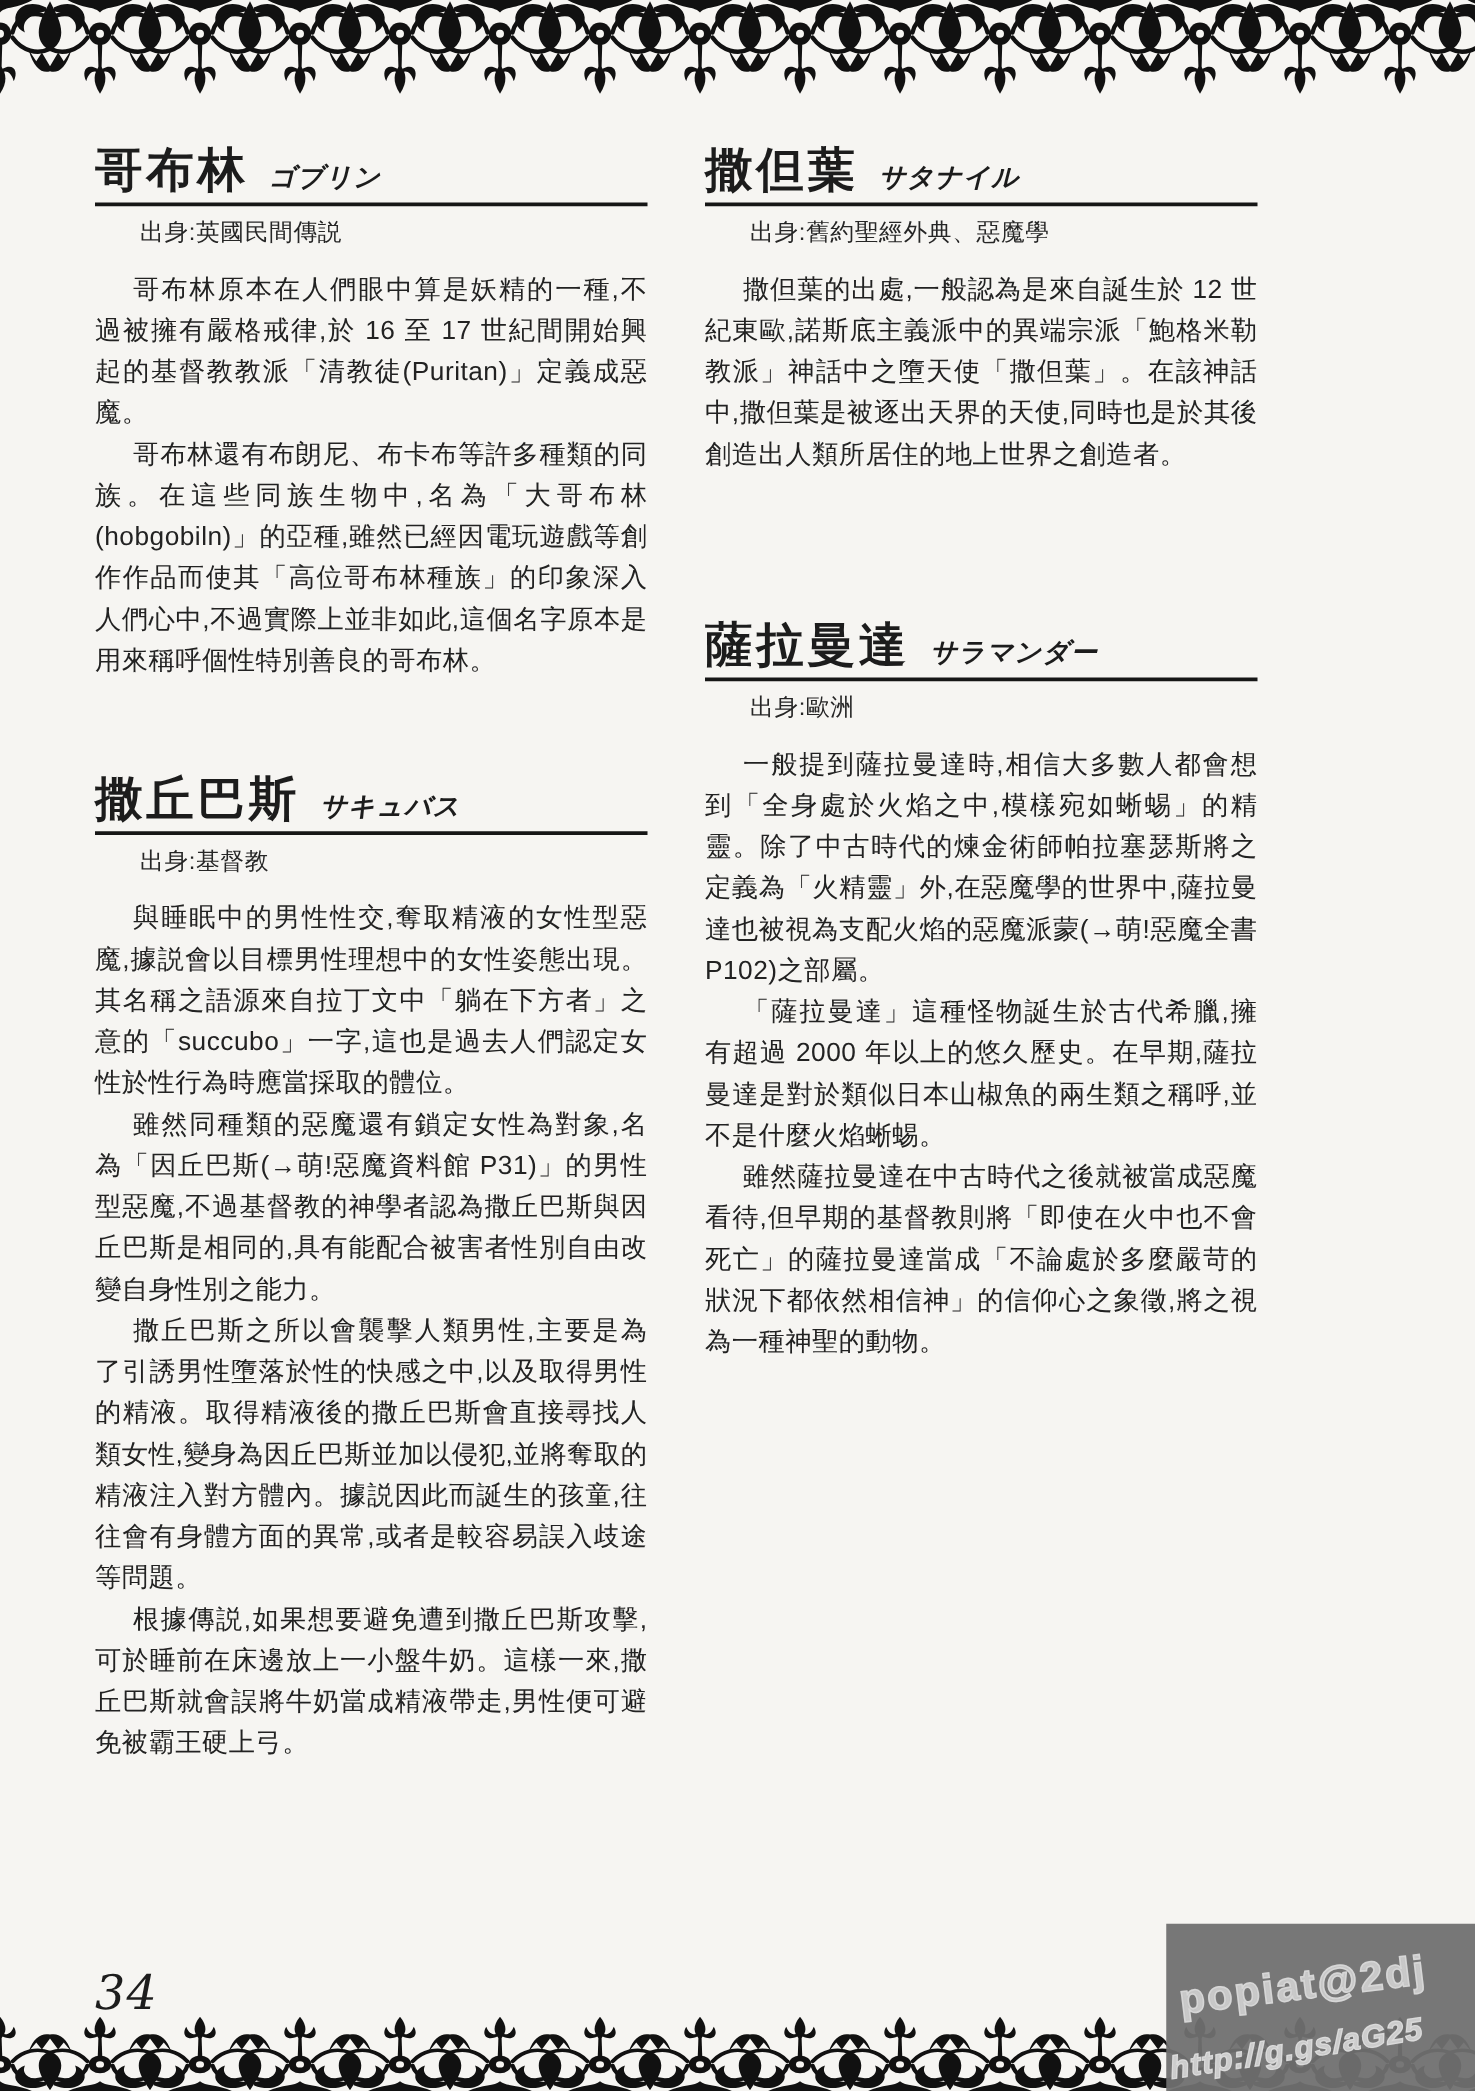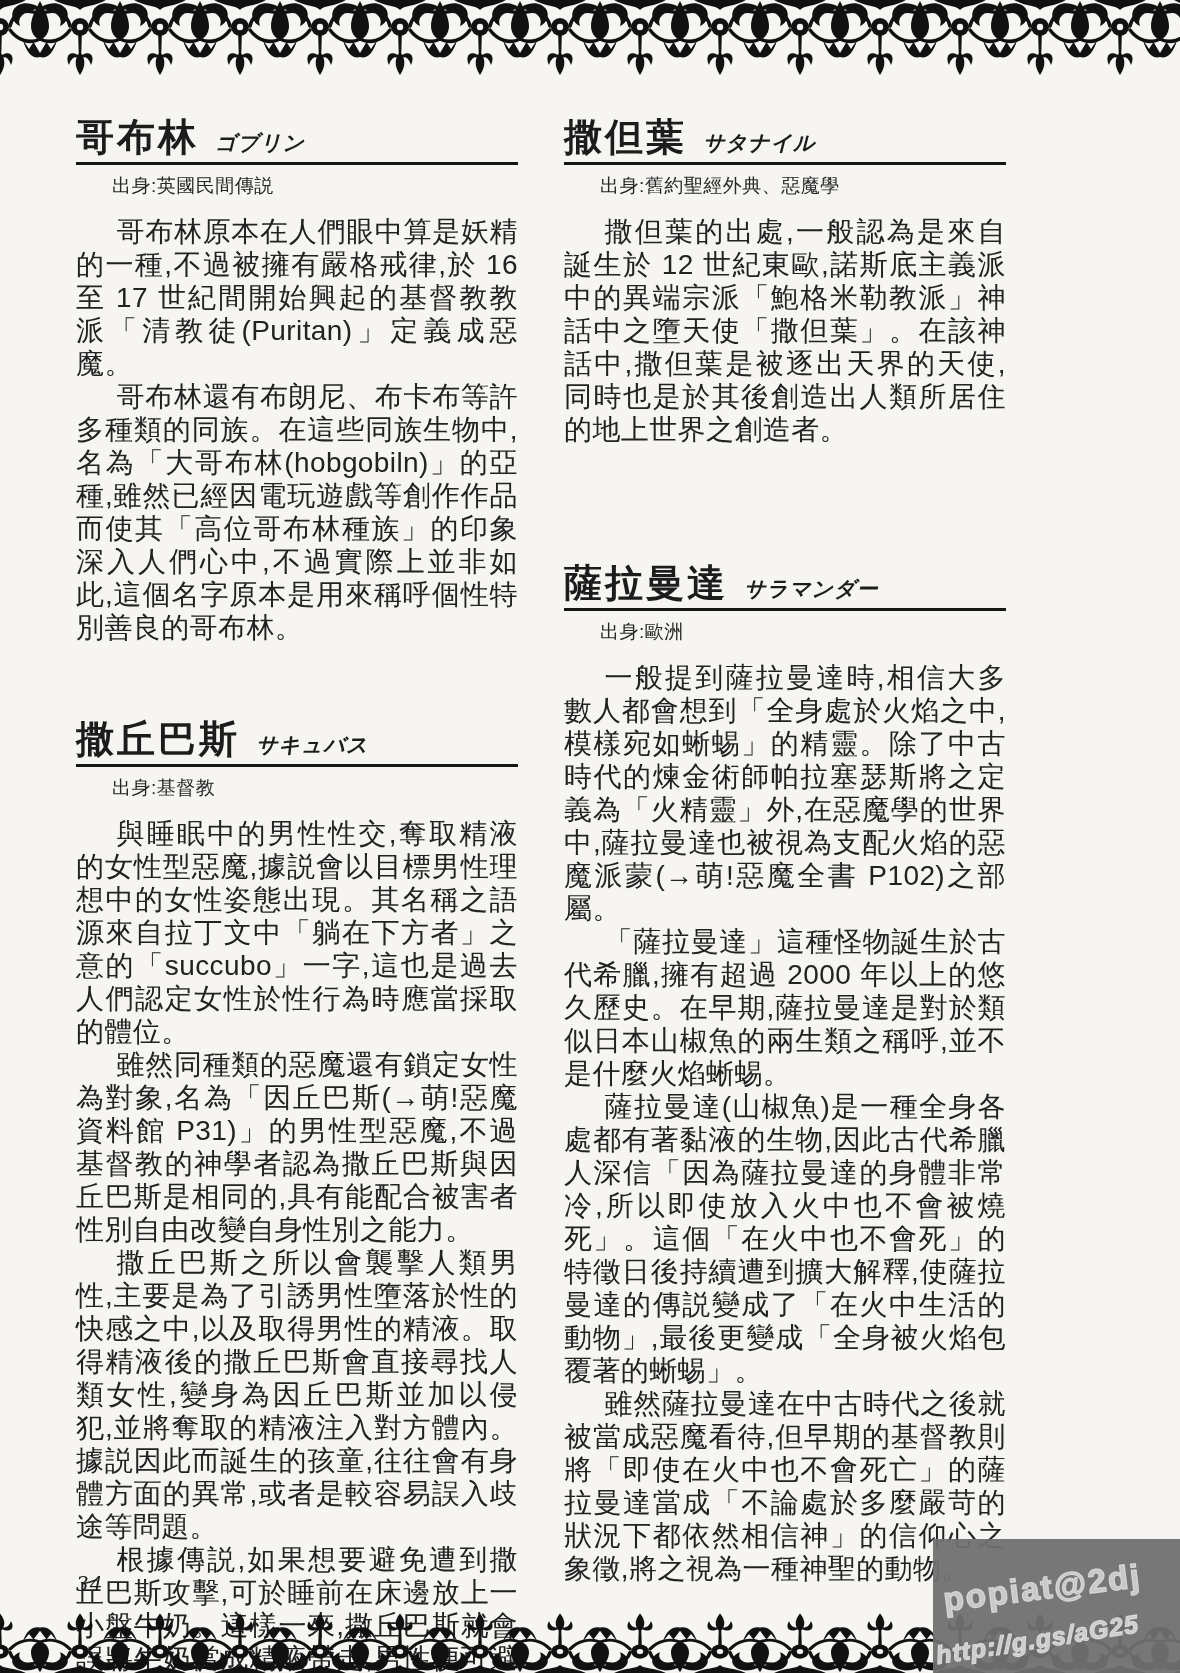"哥布林原本在人們眼中算是妖精的一種,不過被擁有嚴格戒律,於 16 至 17" .entry p { font-size: 28px -> 21px }
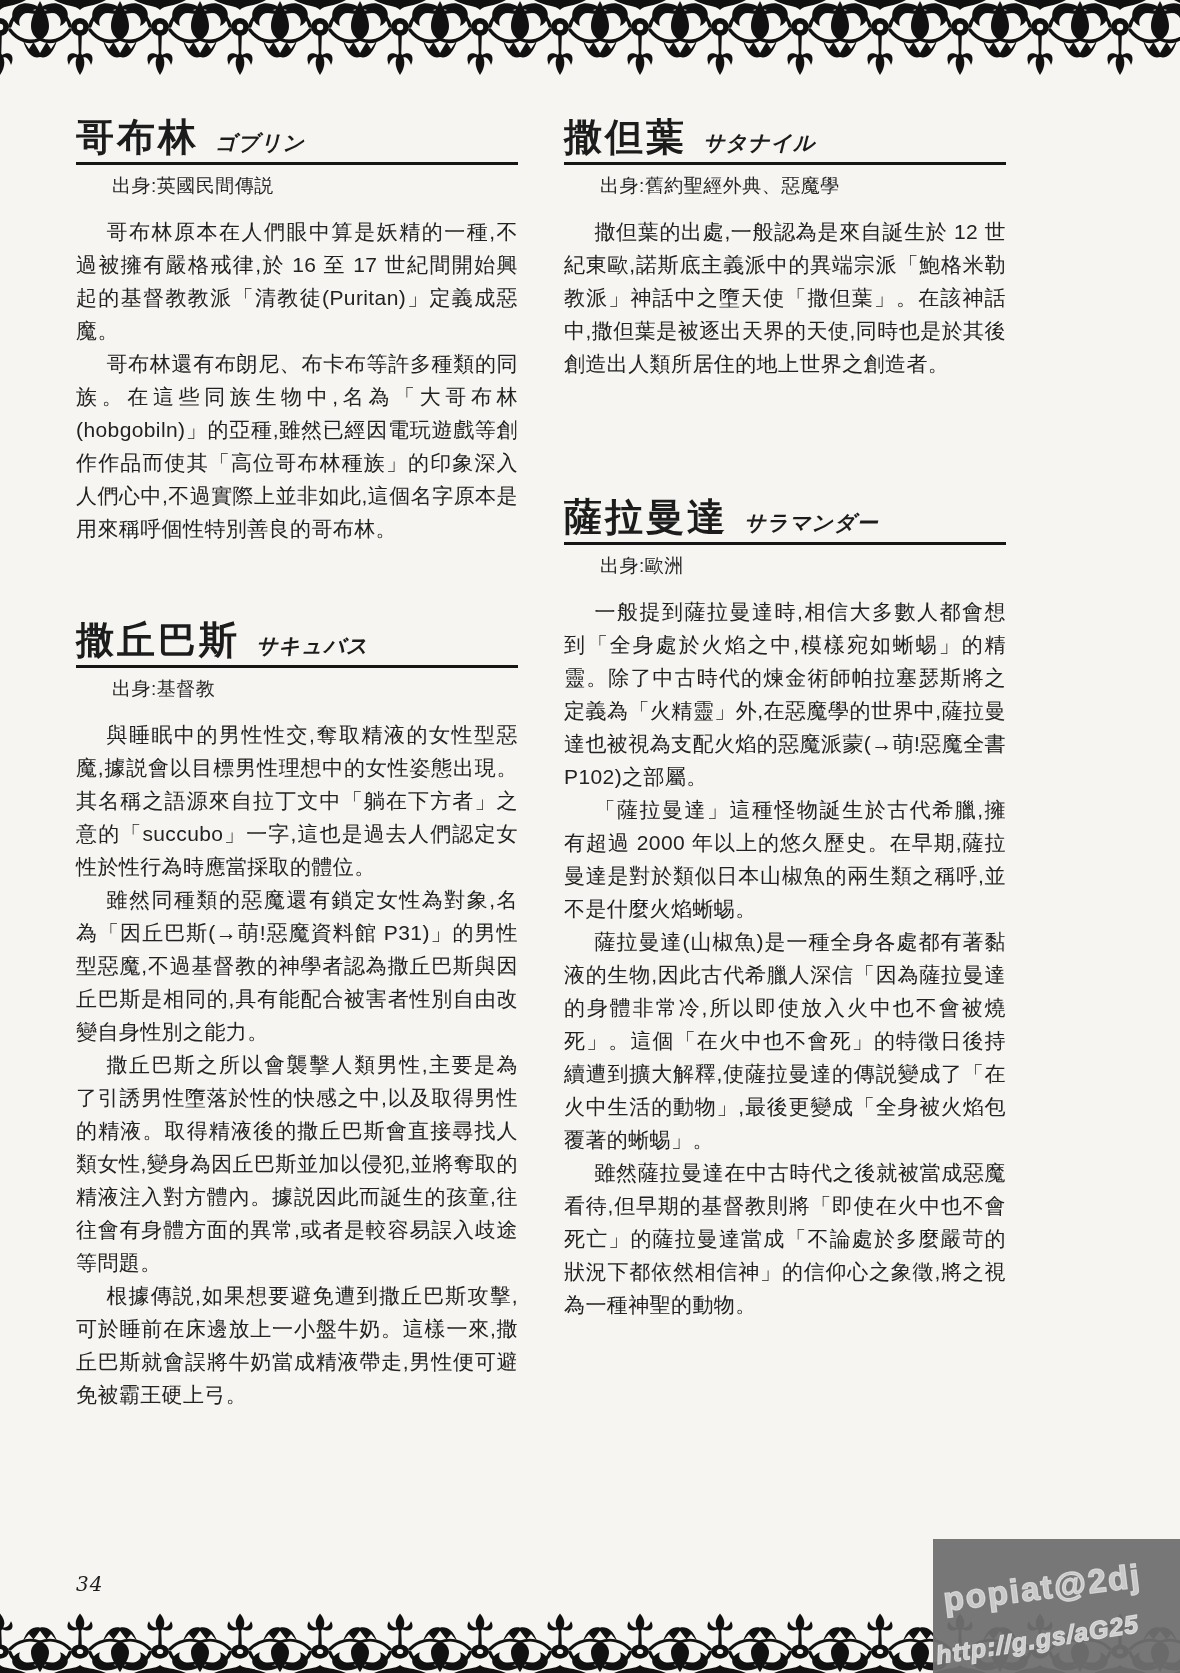"薩拉曼達(山椒魚)是一種全身各處都有著黏液的生物,因此古代希臘人深信「因為薩拉曼" p { html: <p>薩拉曼達(山椒魚)是一種全身各處都有著黏液的生物,因此古代希臘人深信「因為薩拉曼達的身體非常冷,所以即使放入火中也不會被燒死」。這個「在火中也不會死」的特徵日後持續遭到擴大解釋,使薩拉曼達的傳説變成了「在火中生活的動物」,最後更變成「全身被火焰包覆著的蜥蜴」。</p> -> none }
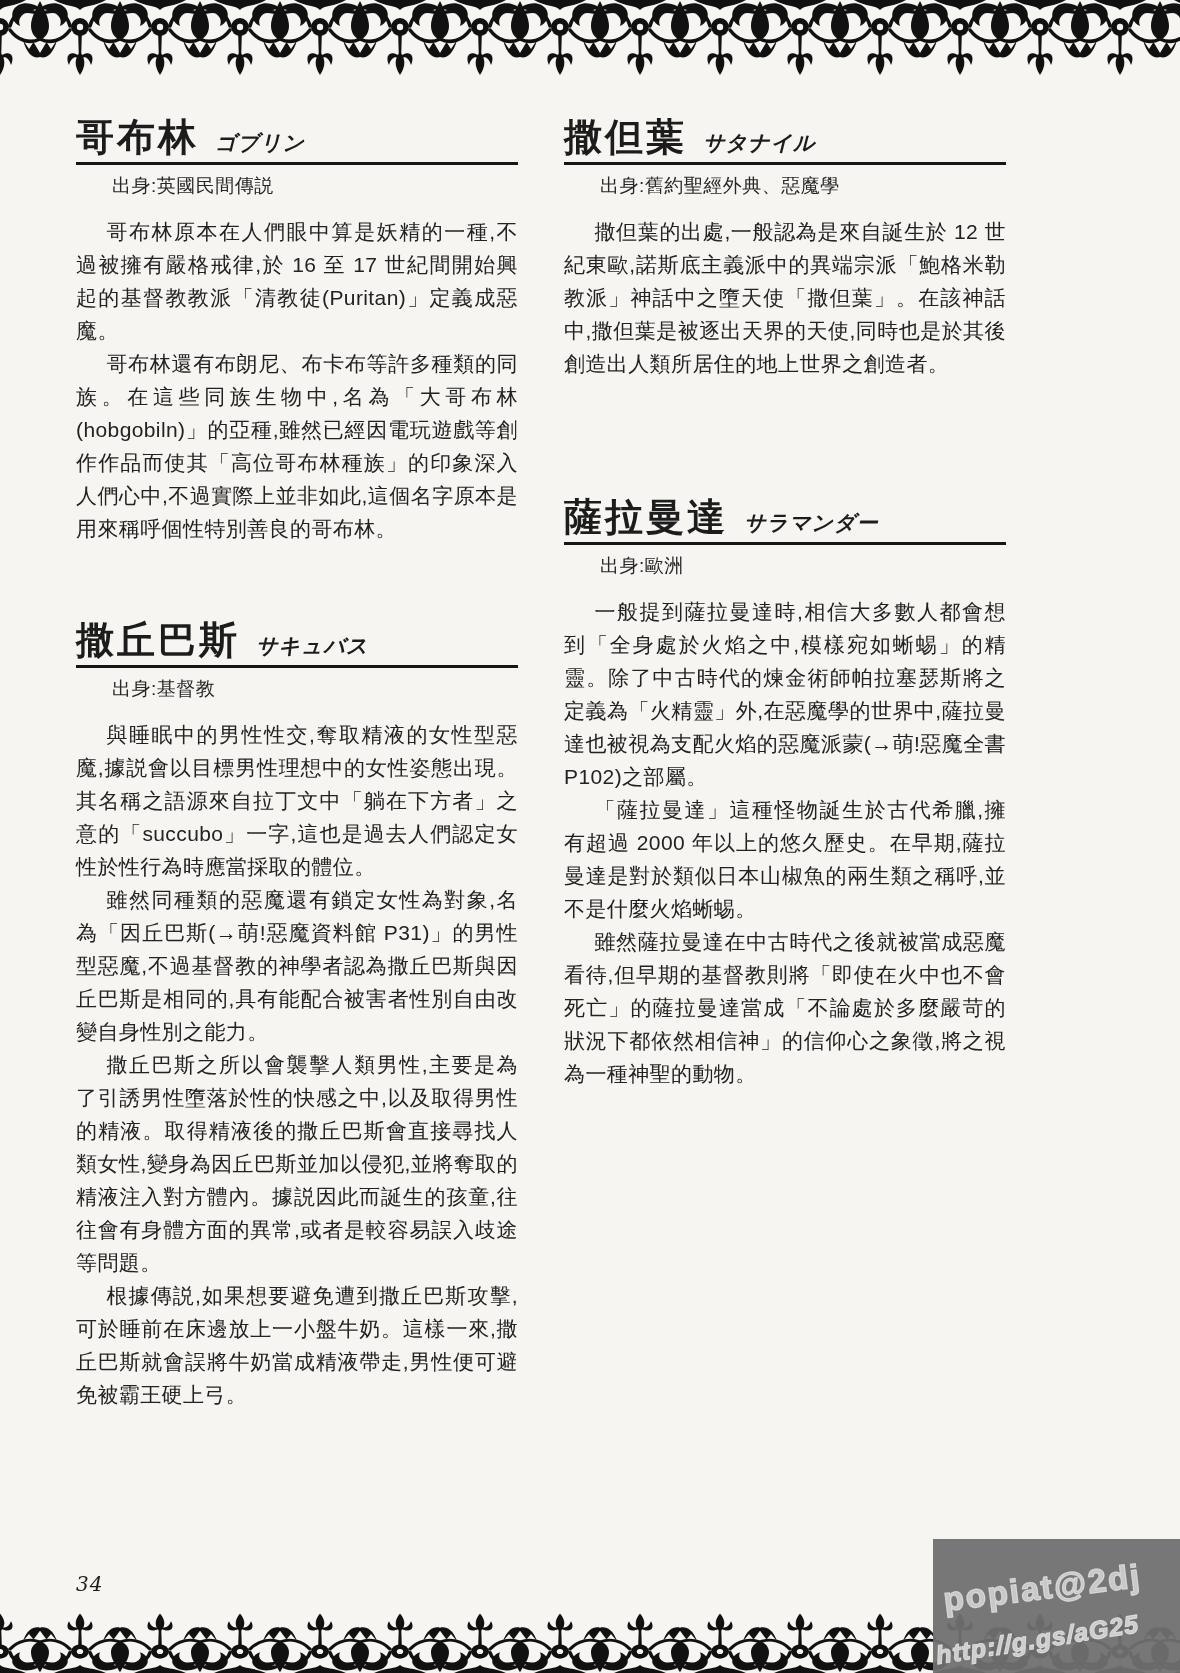"34" .page-number { font-size: 20px -> 38px }
